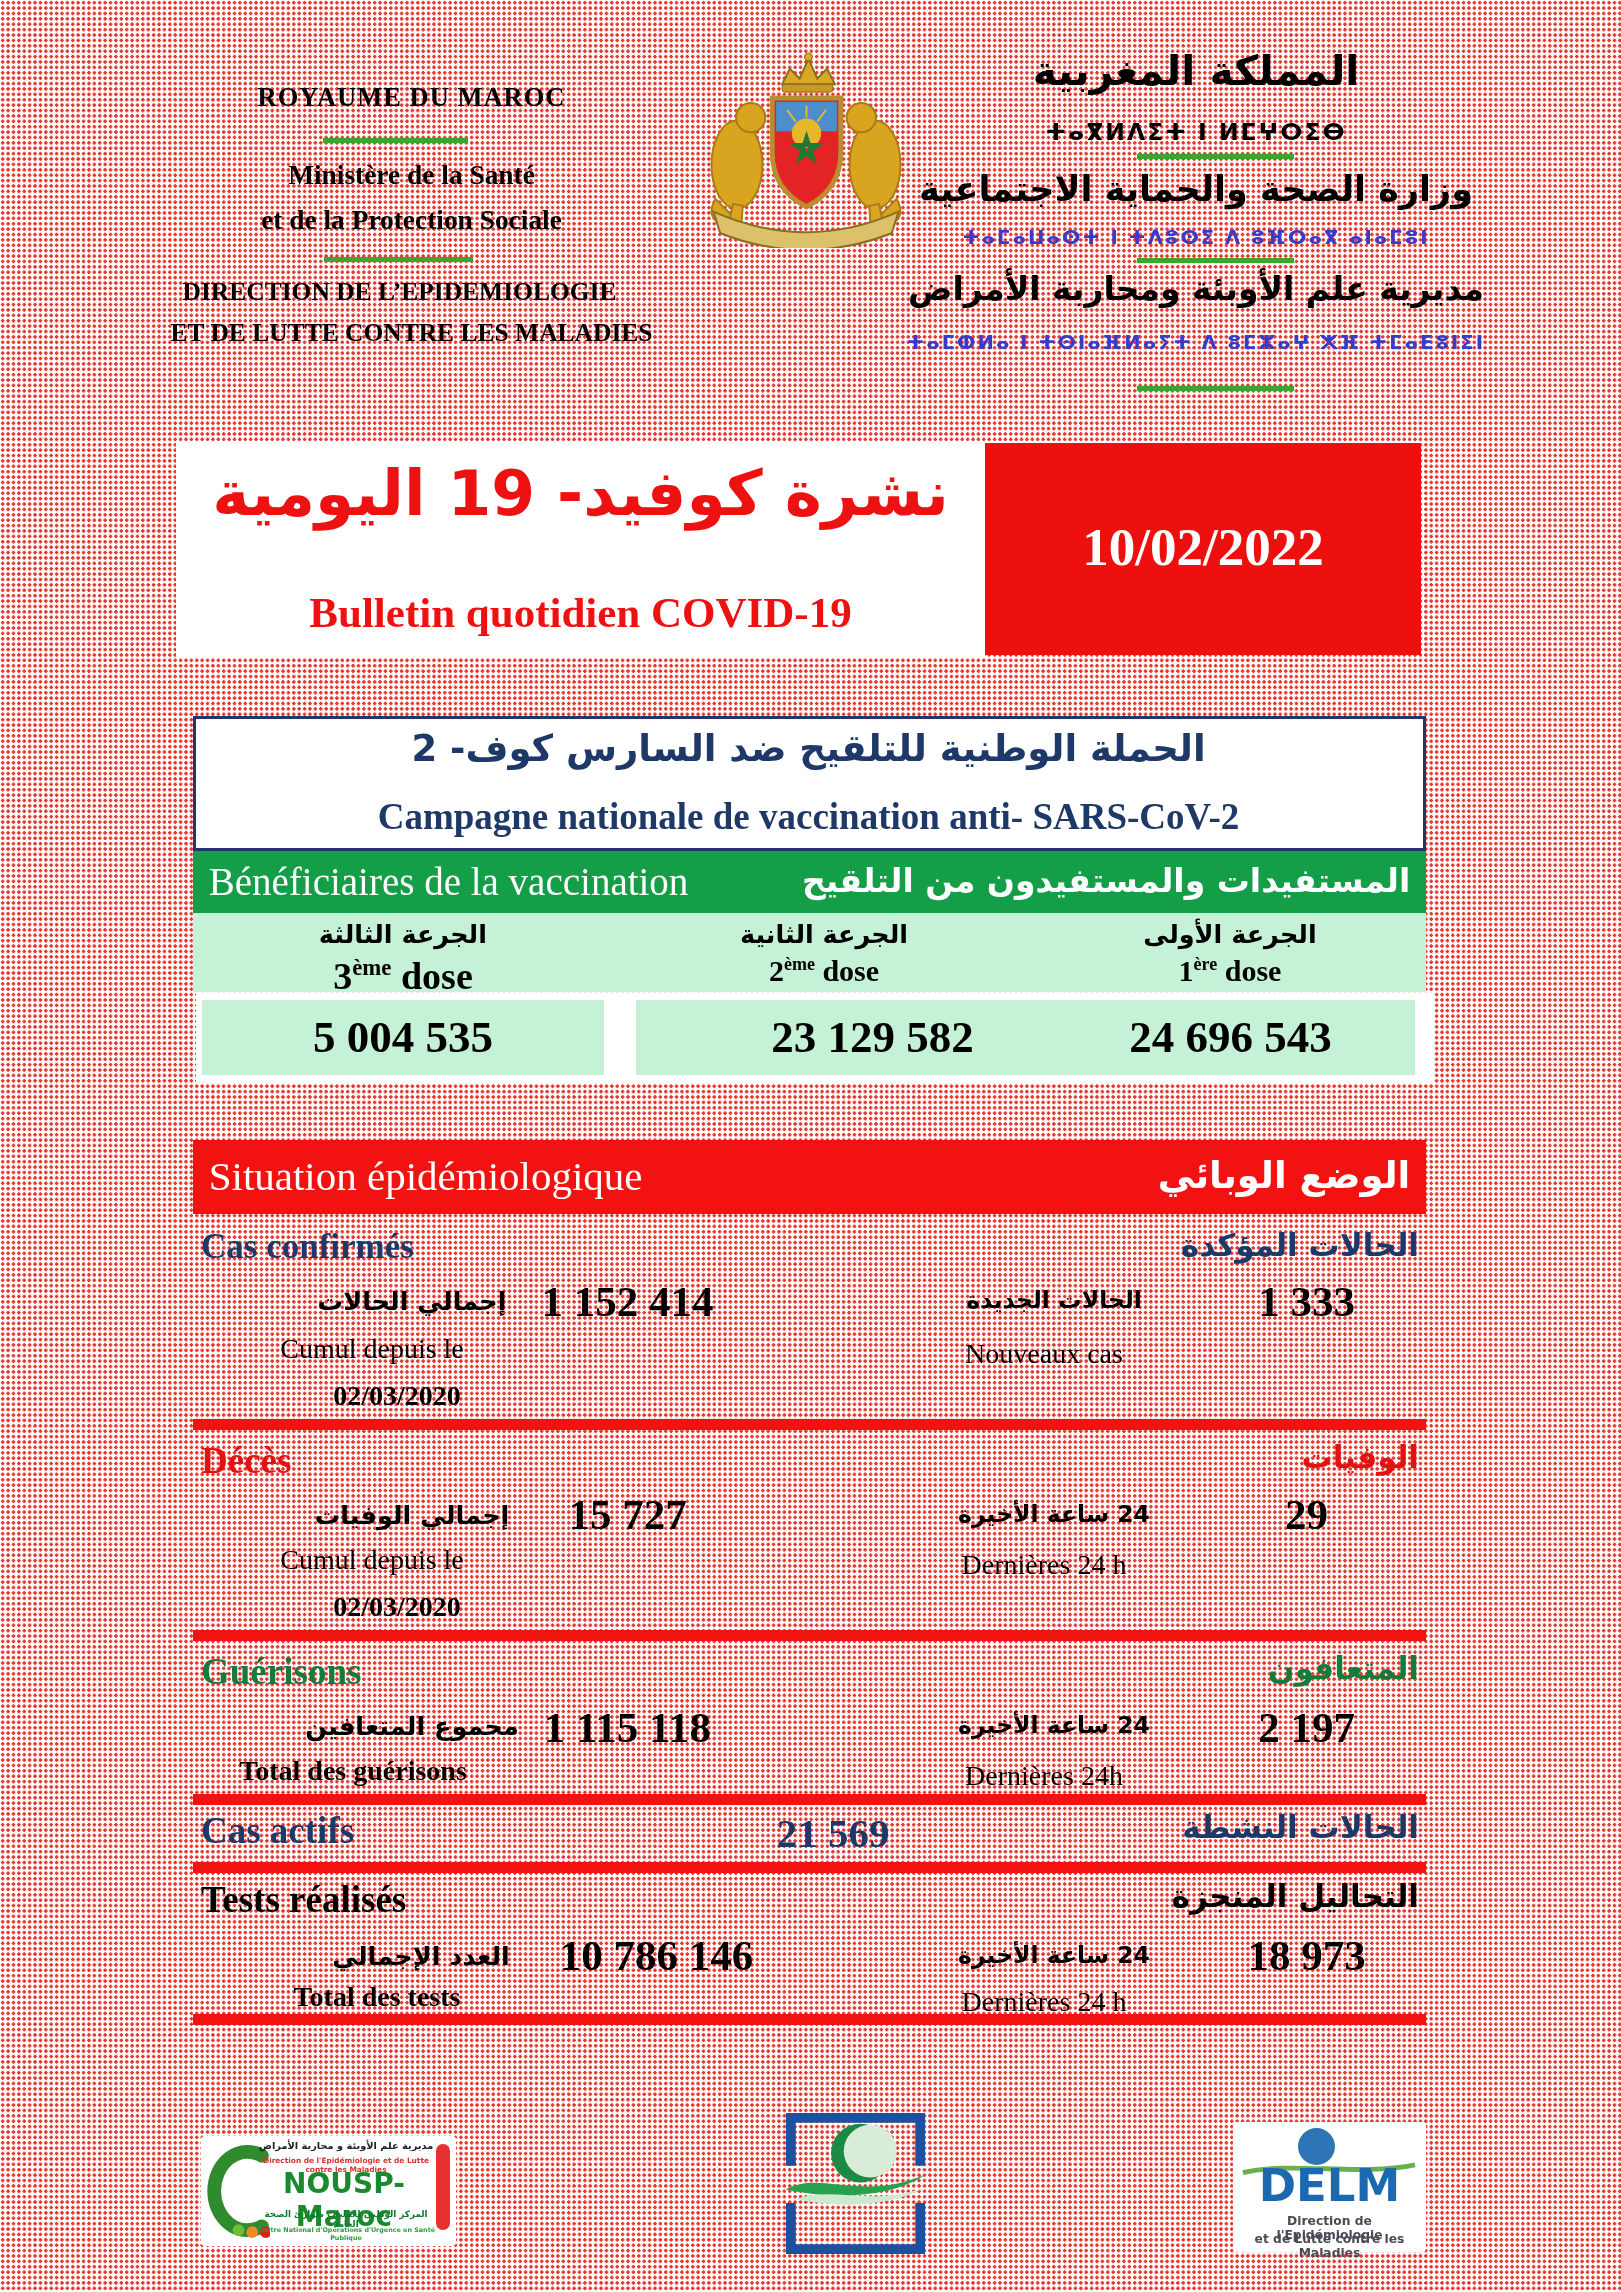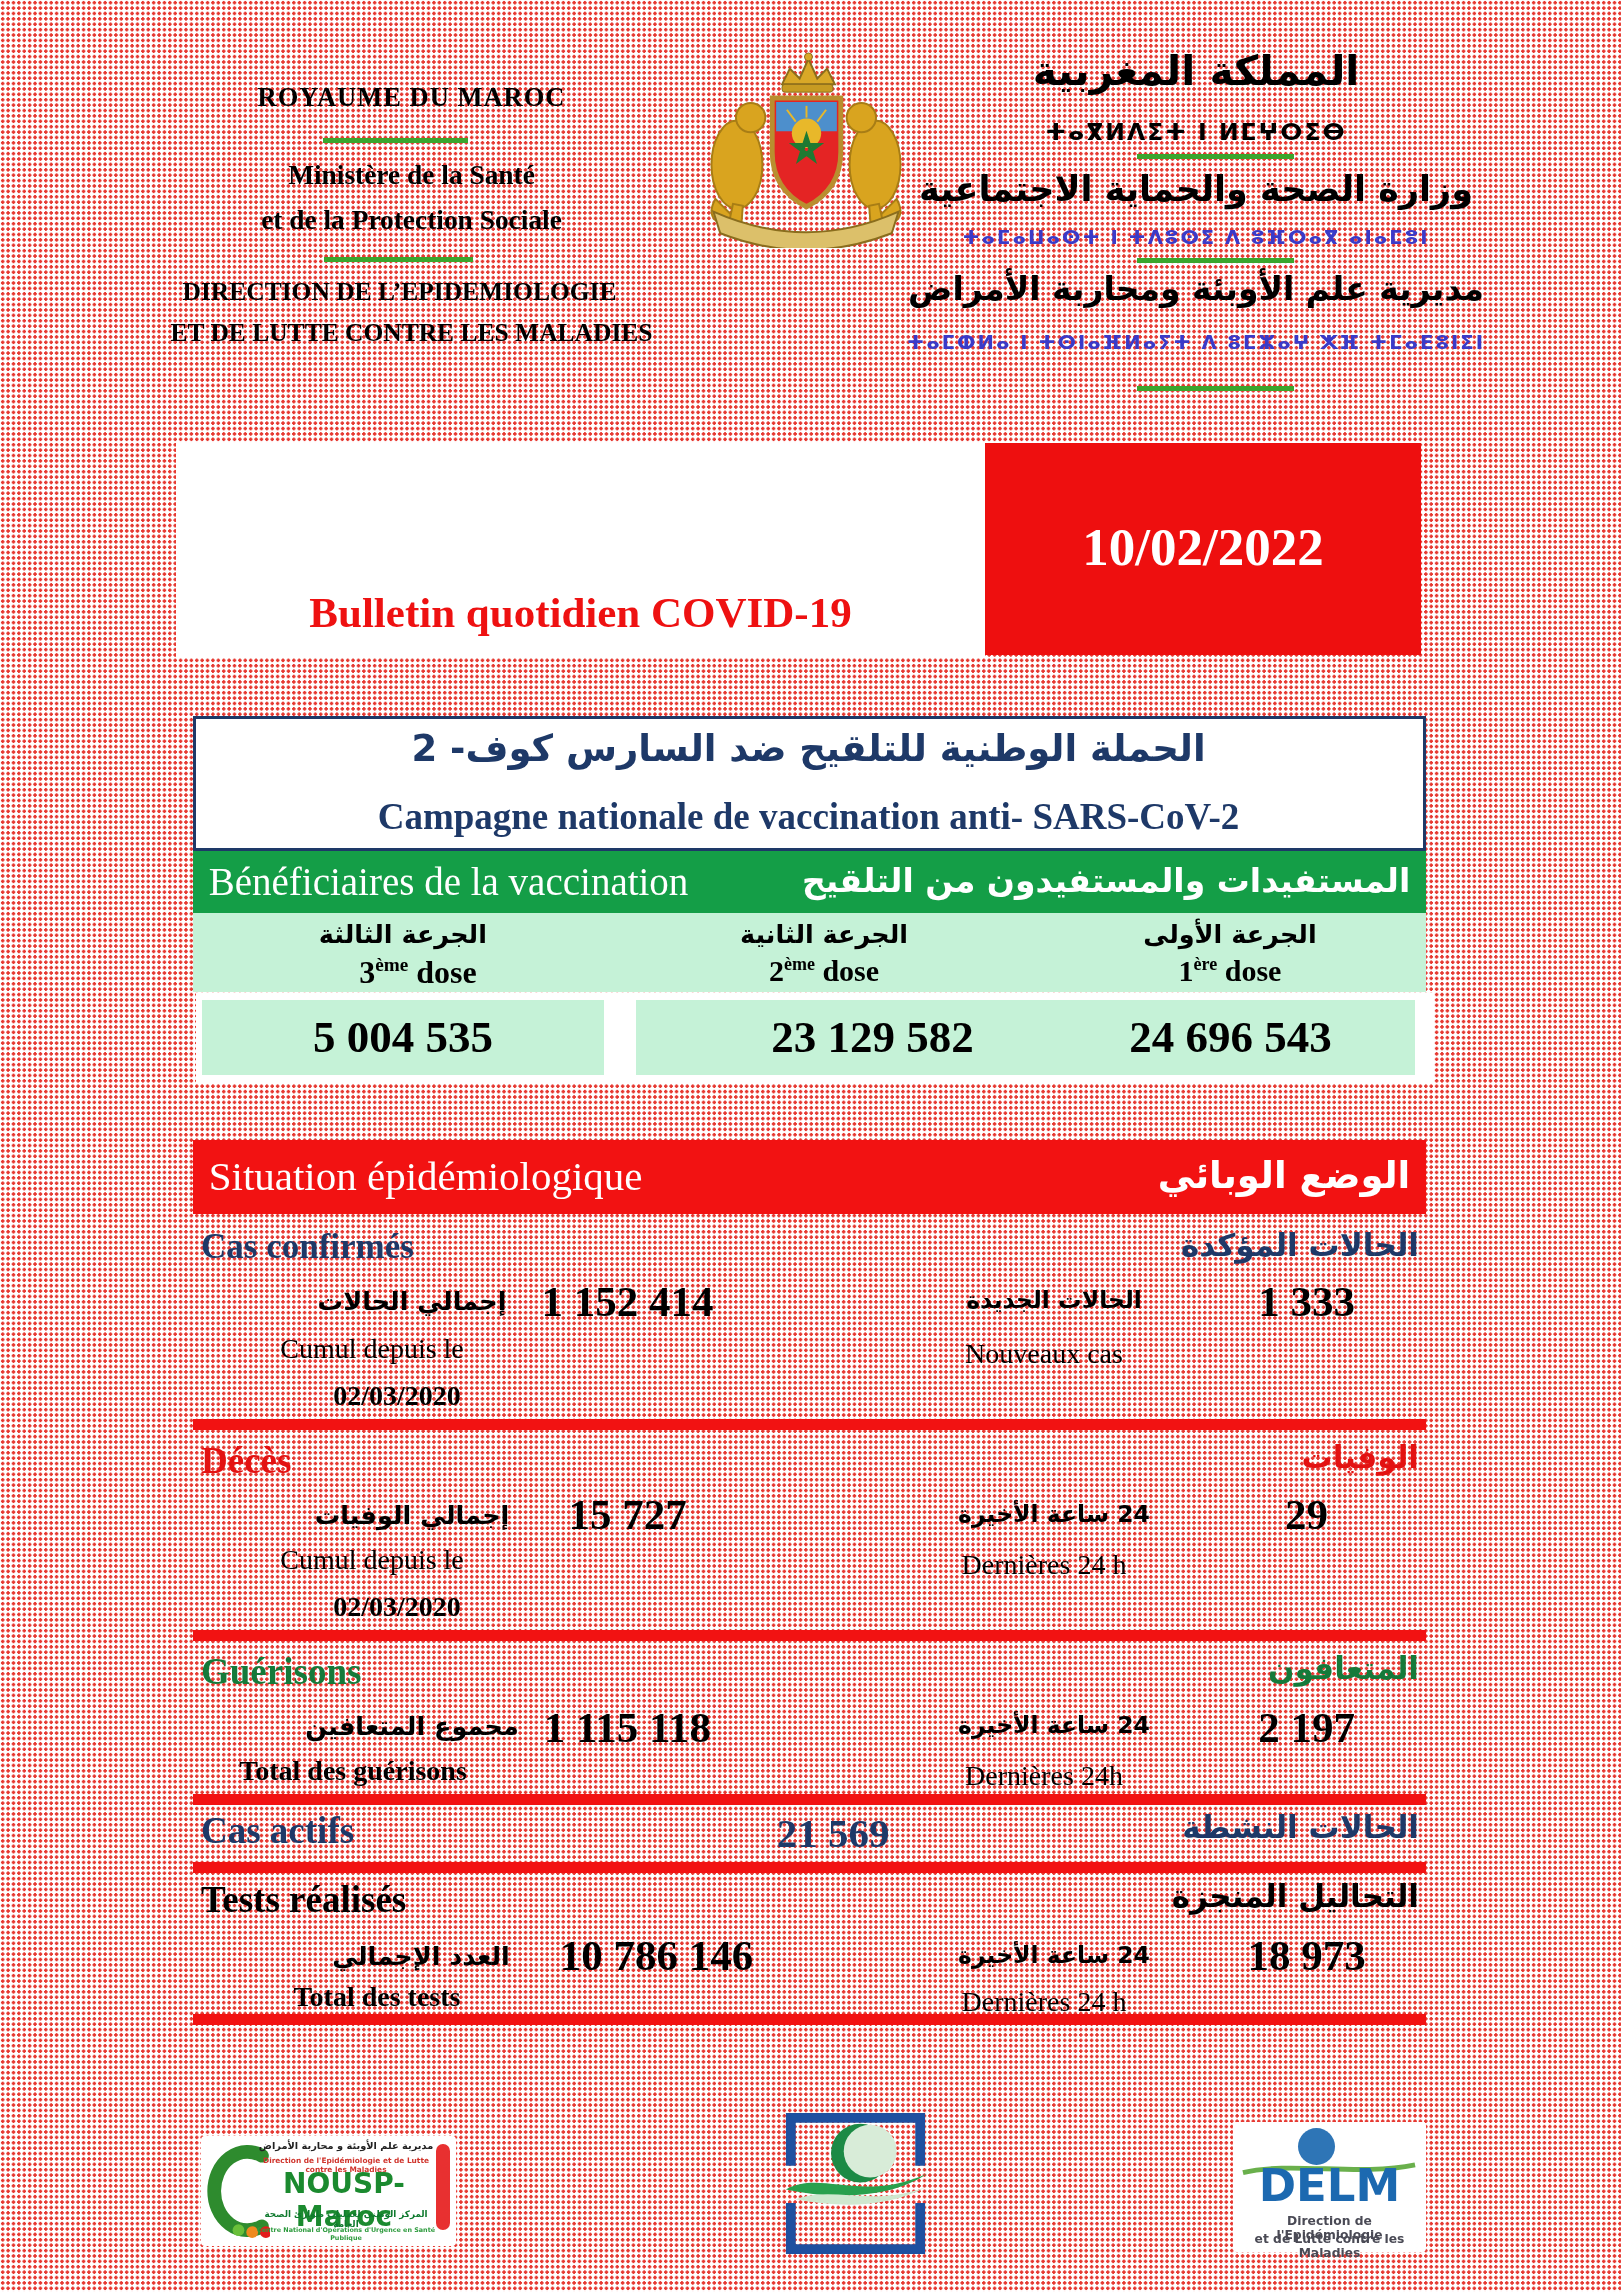"نشرة كوفيد- 19 اليومية" div.abs { html: none -> <div>نشرة كوفيد- 19 اليومية</div> }
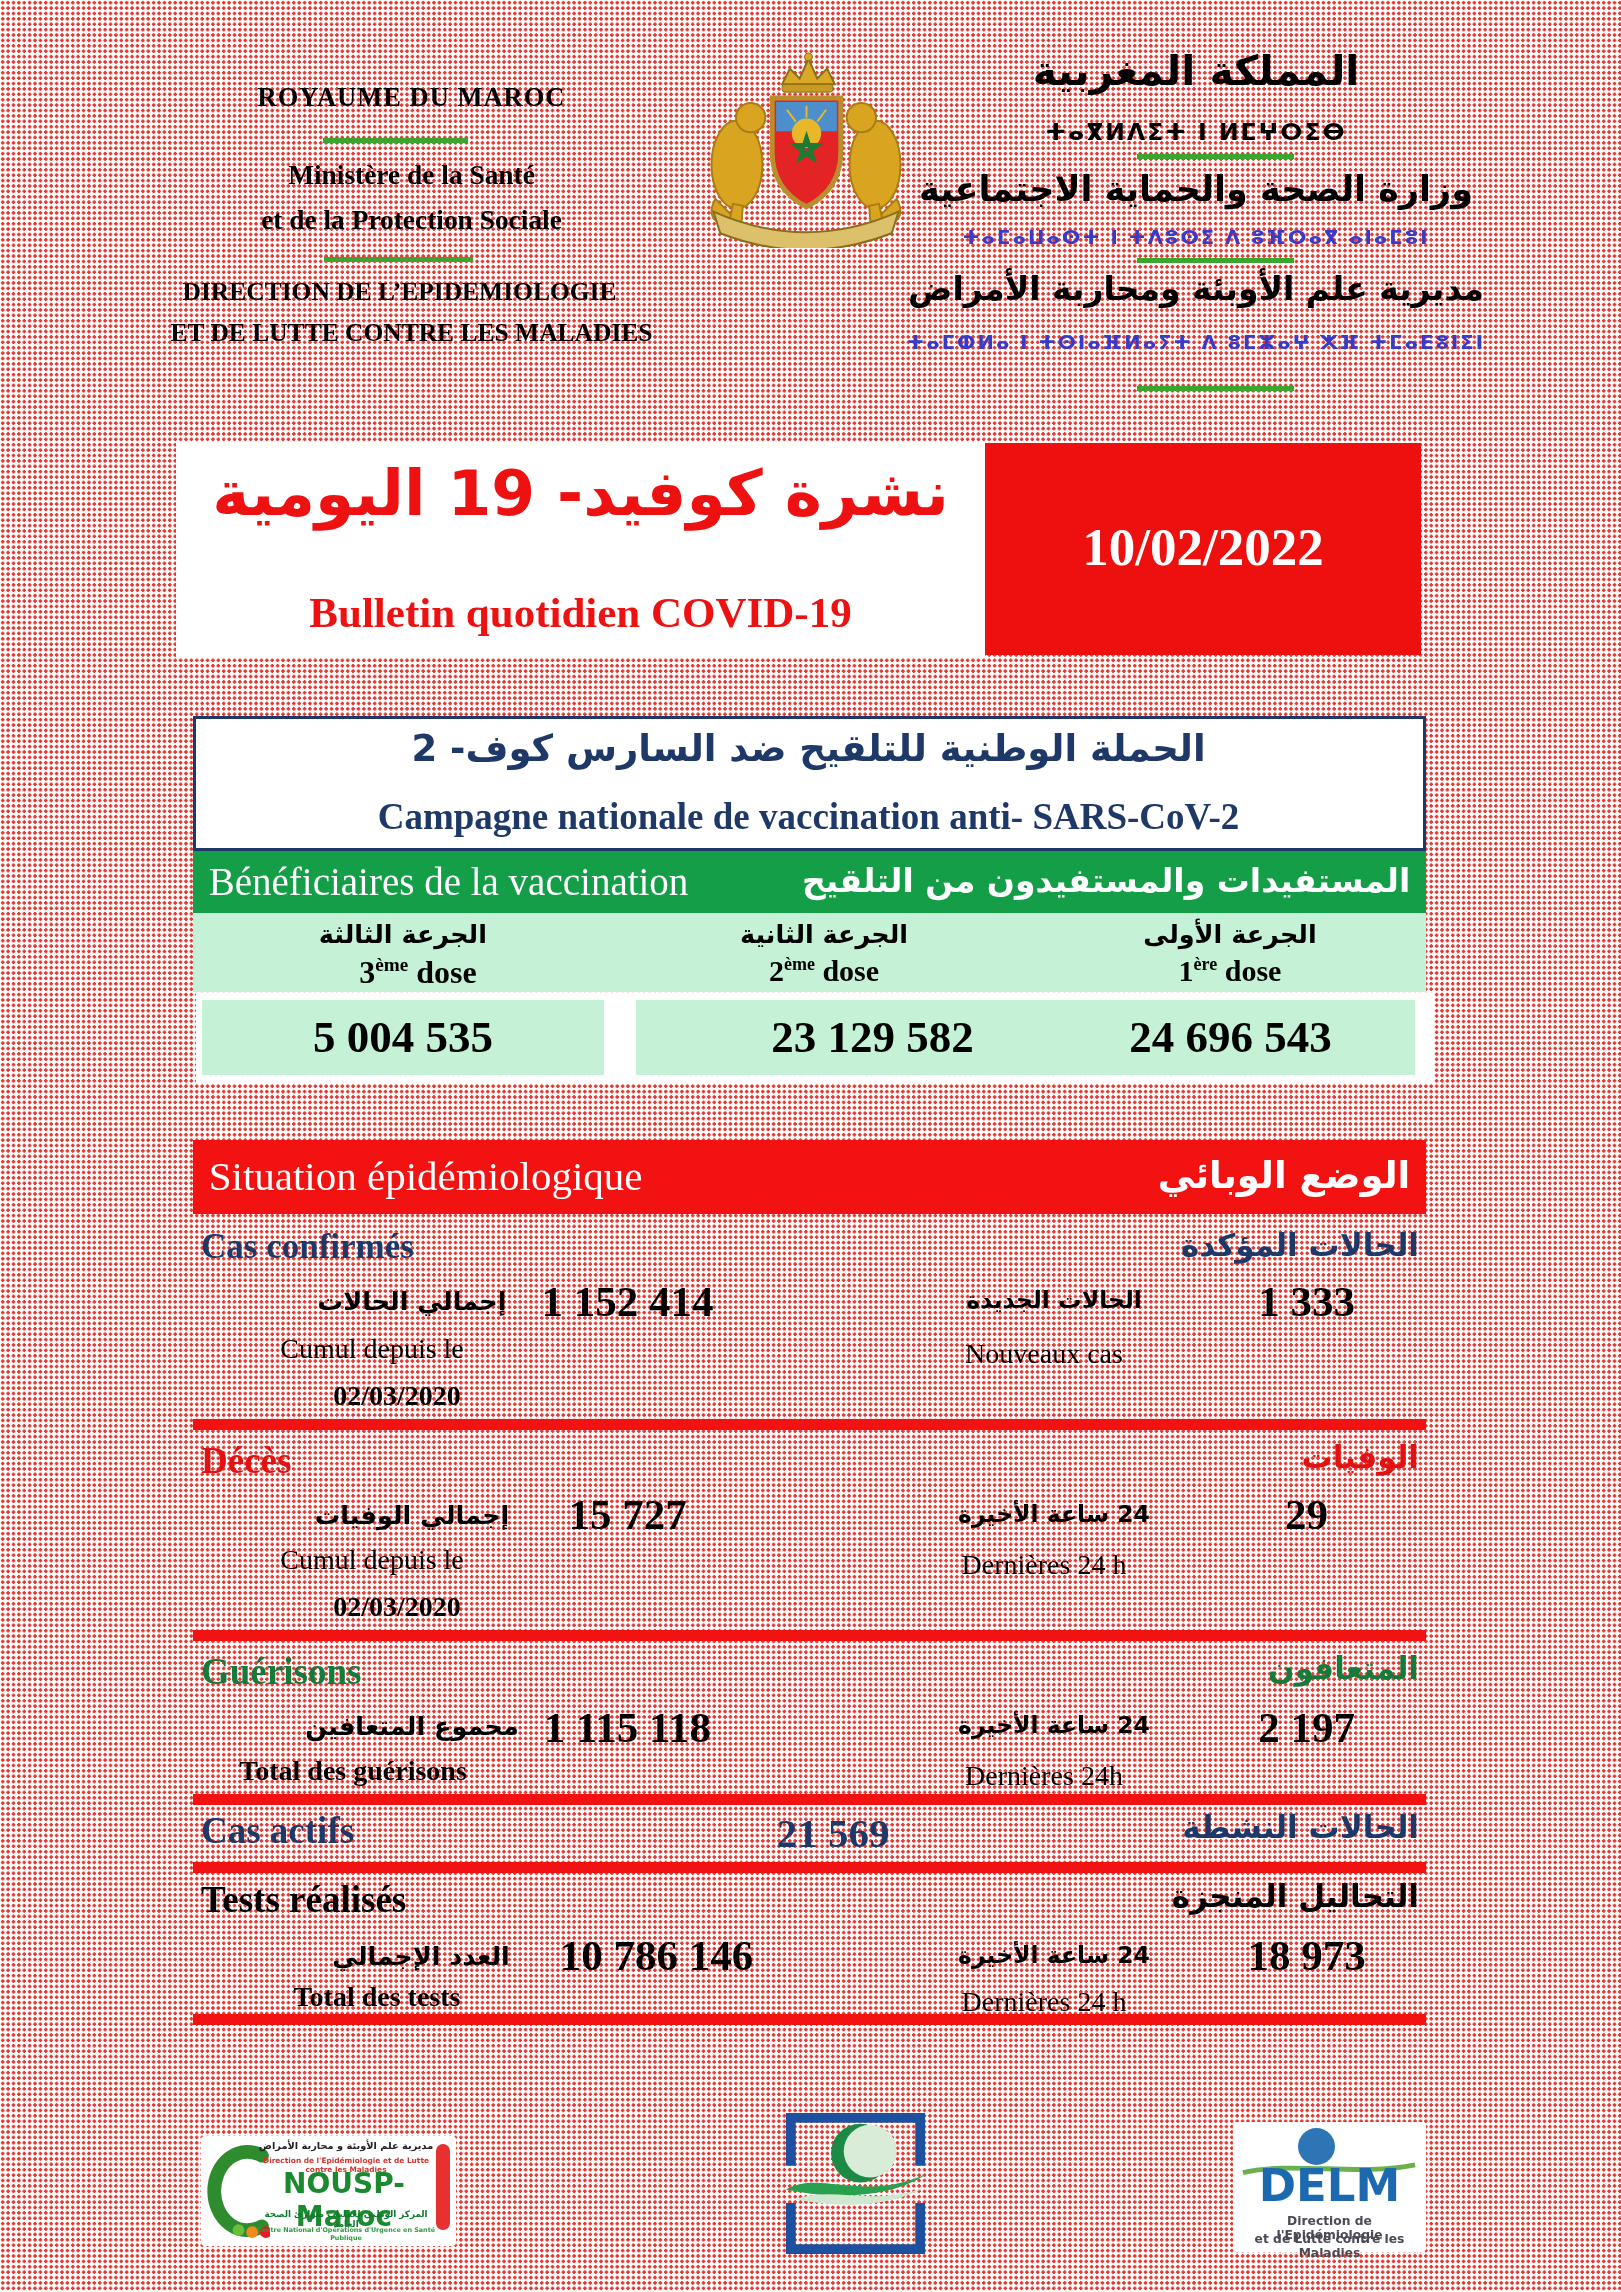"3ème dose" div.abs { font-size: 32px -> 38px; left: 19px -> 4px }
